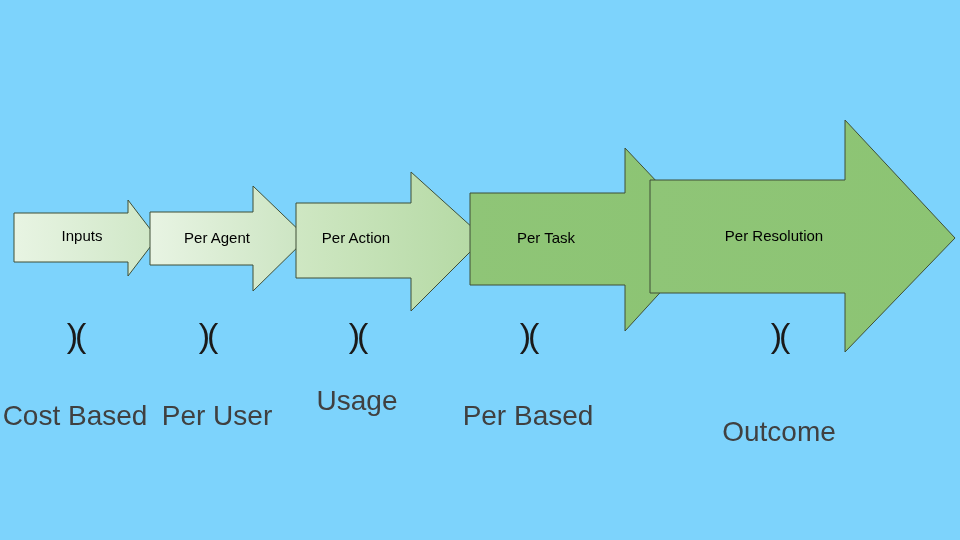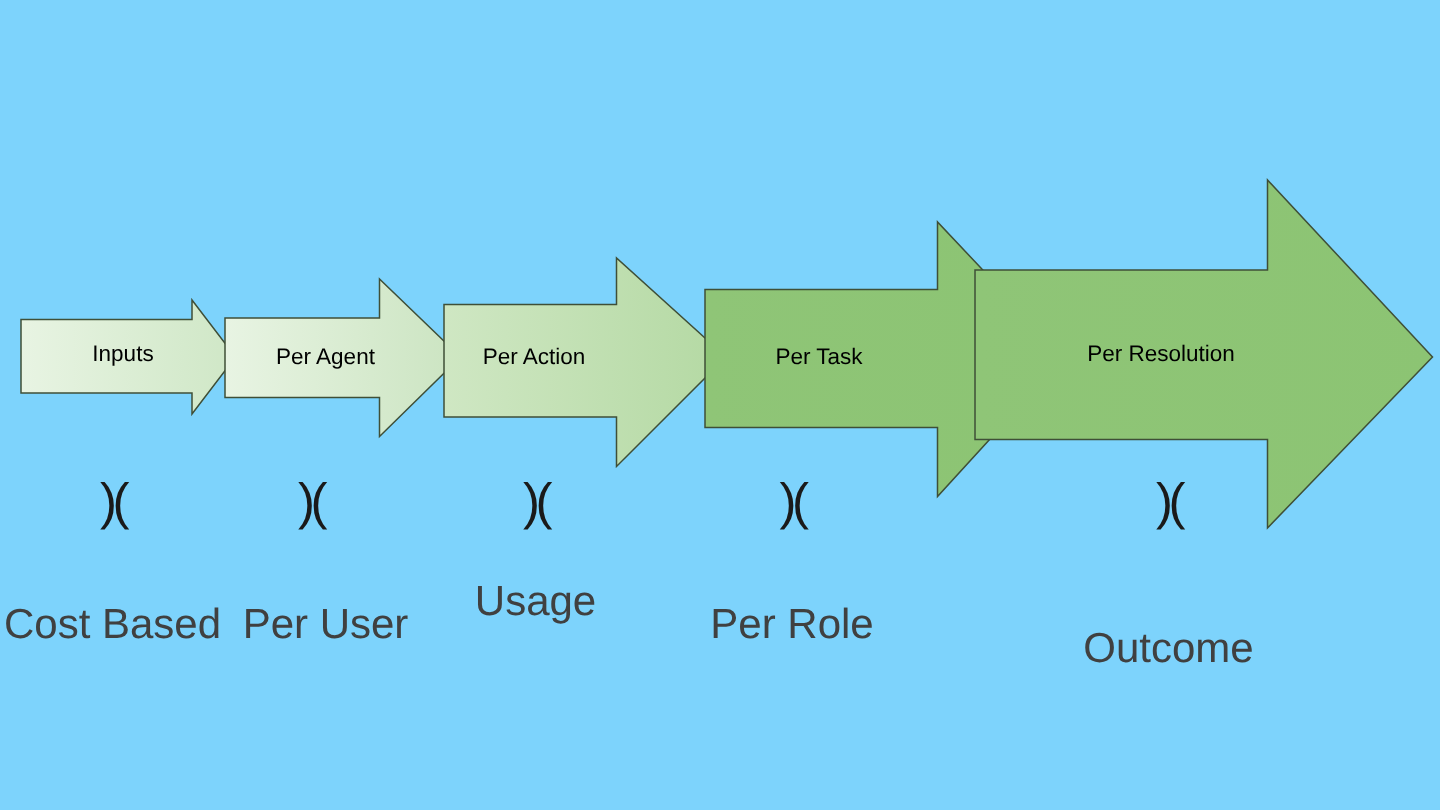"Per Role" div.bottom-label { text: Role -> Based }
